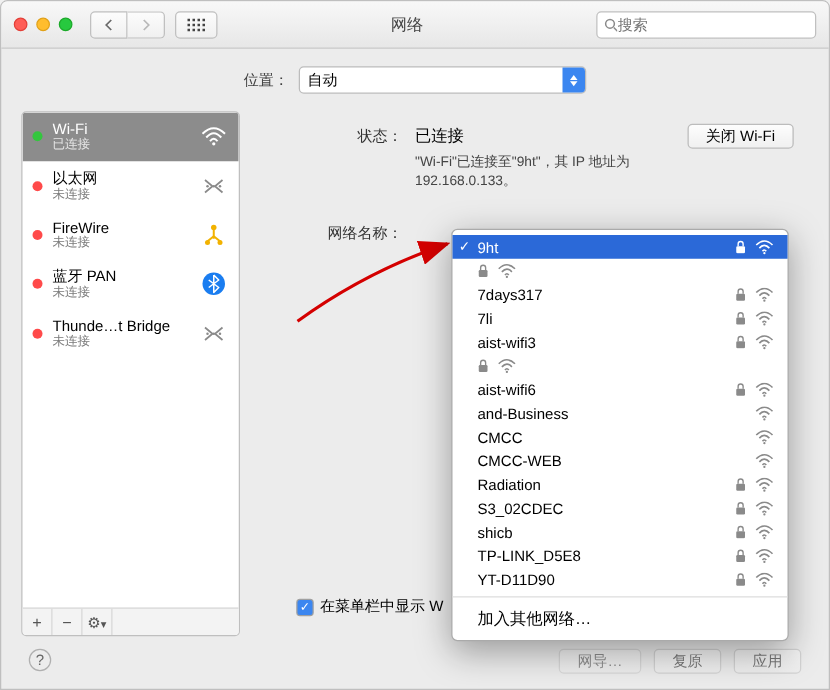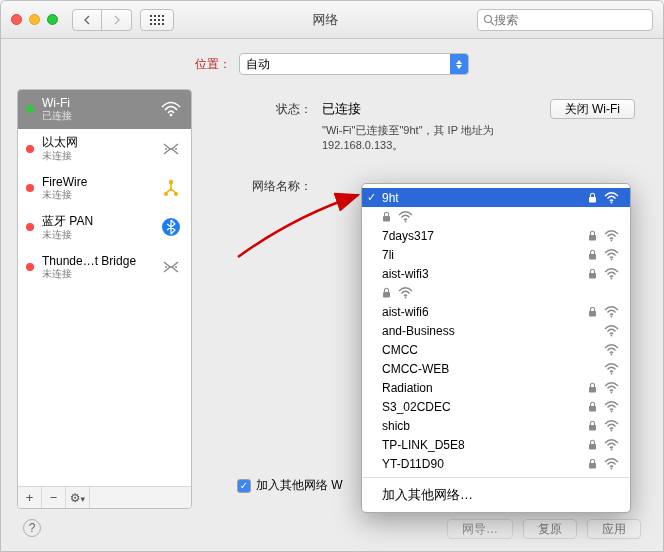"位置：" .loc-row label { color: #b91c1c -> #404040 }
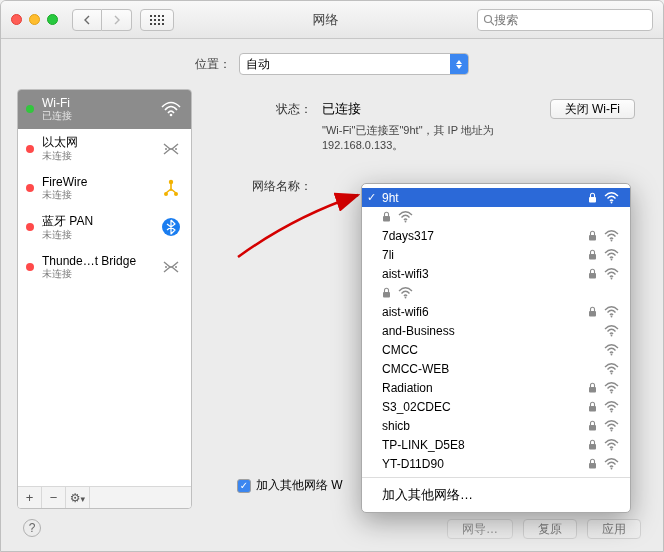"Wi-Fi" .body-row { gap: 10px -> 20px }
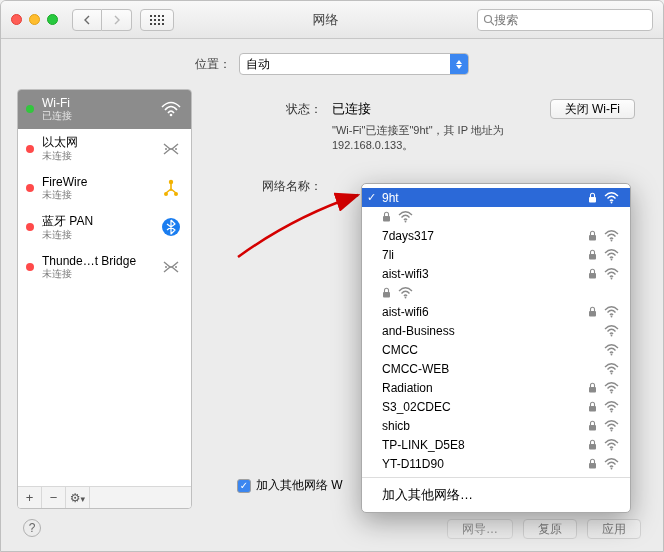"加入其他网络 W" span { text: 加入其他网络 -> 在菜单栏中显示 }
